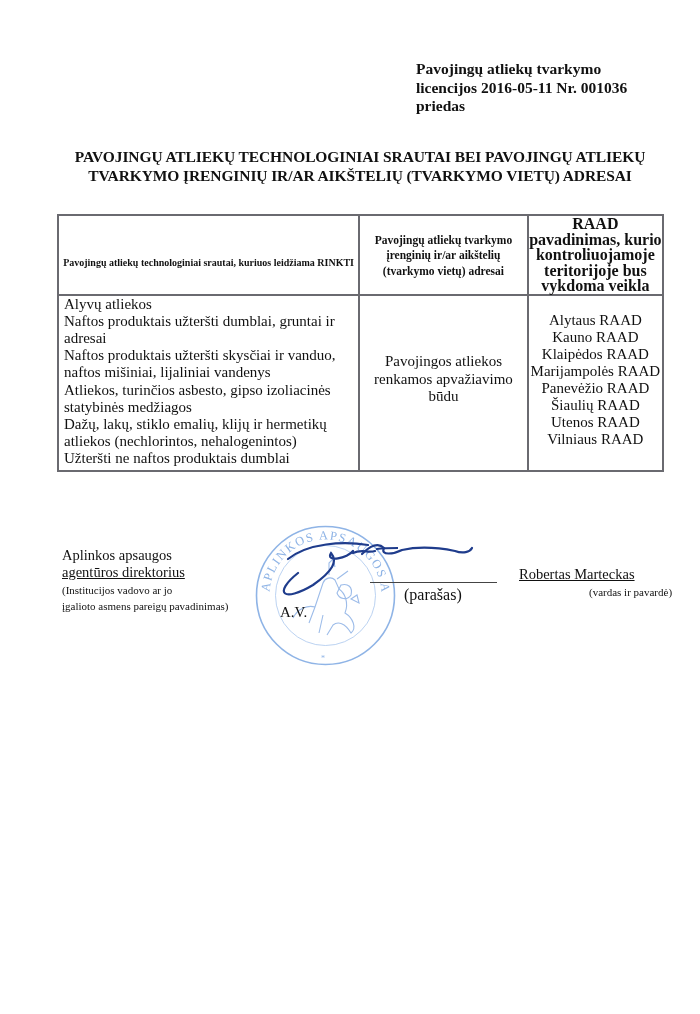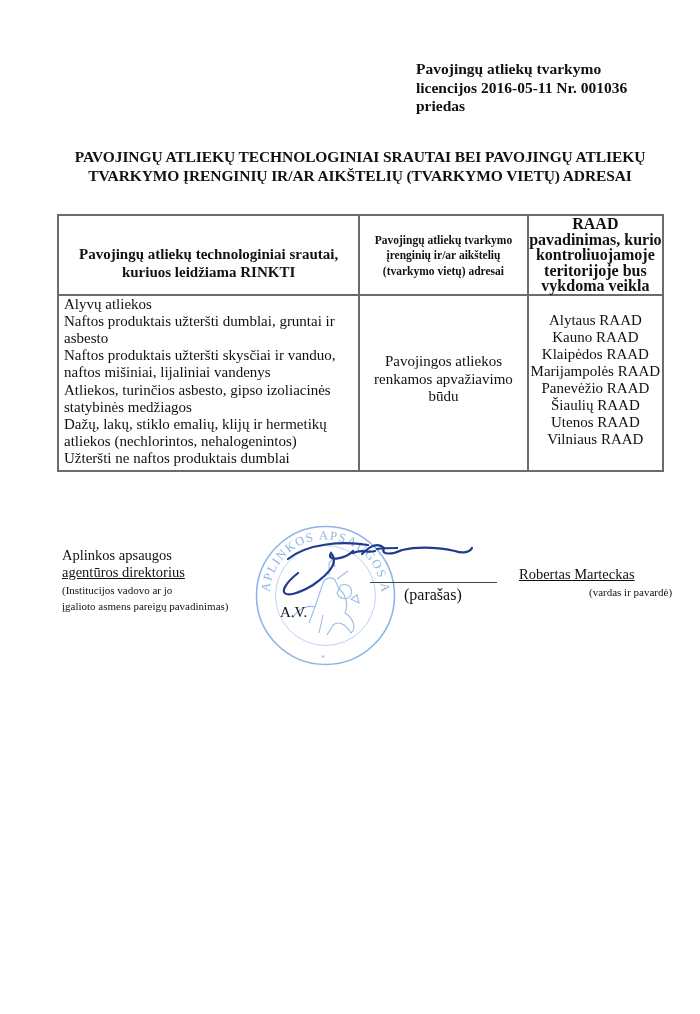"Pavojingų atliekų technologiniai" th.c1 { font-size: 15px -> 10px }
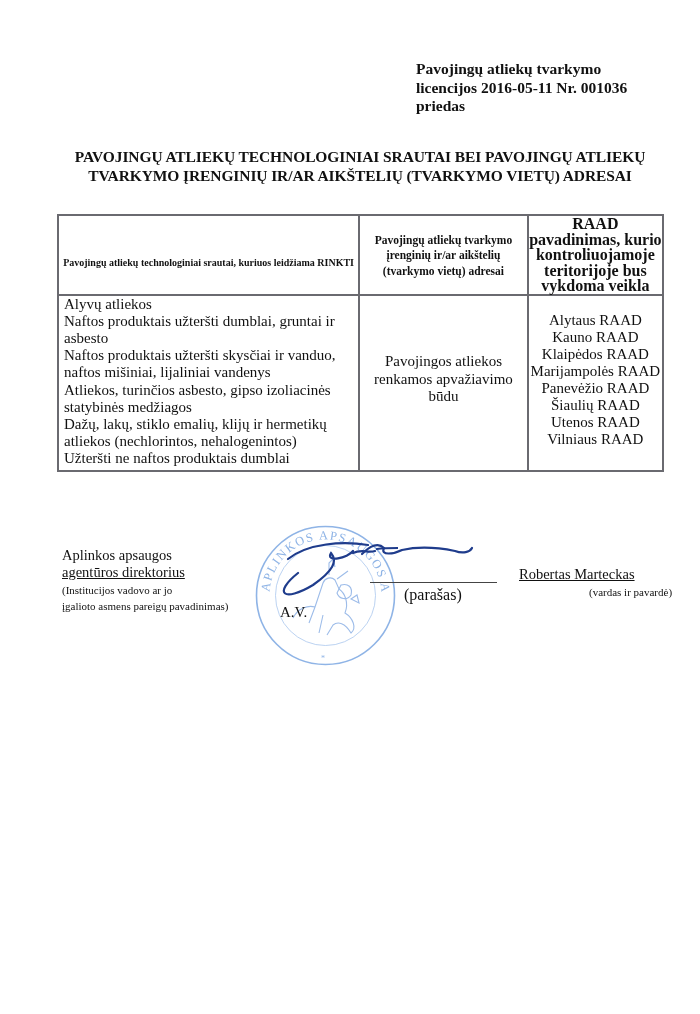"asbesto" div { text: asbesto -> adresai }
